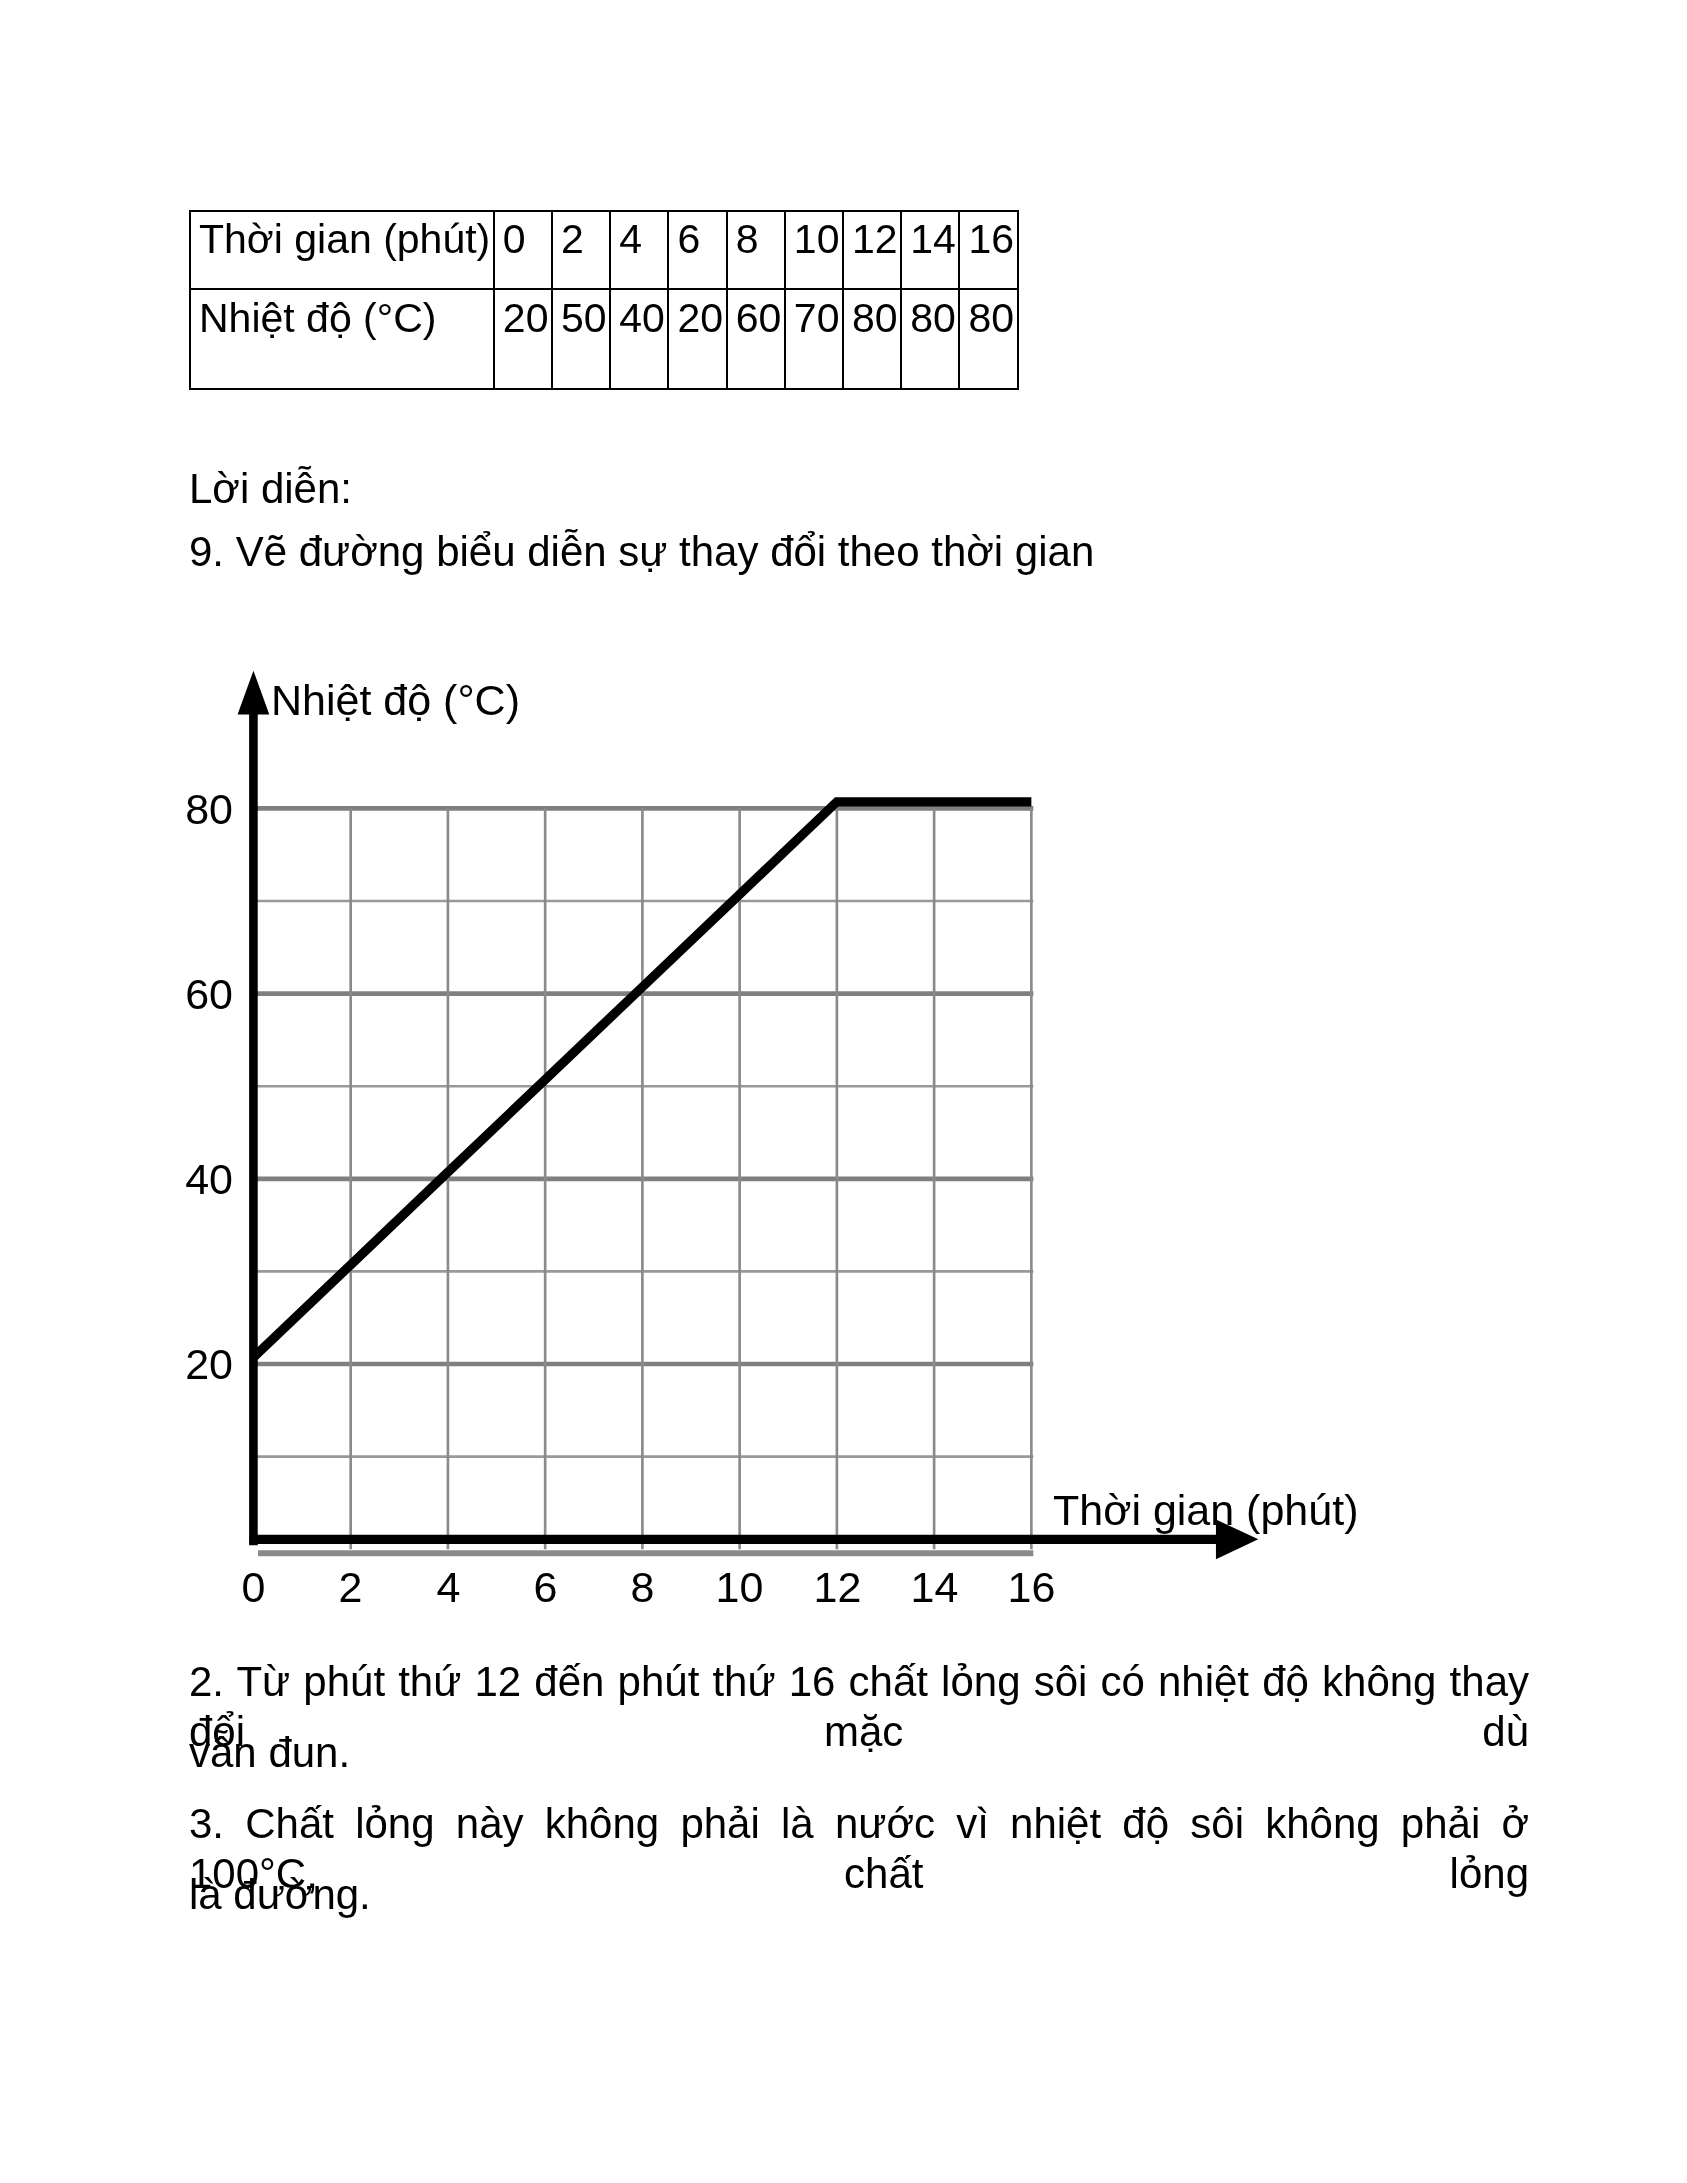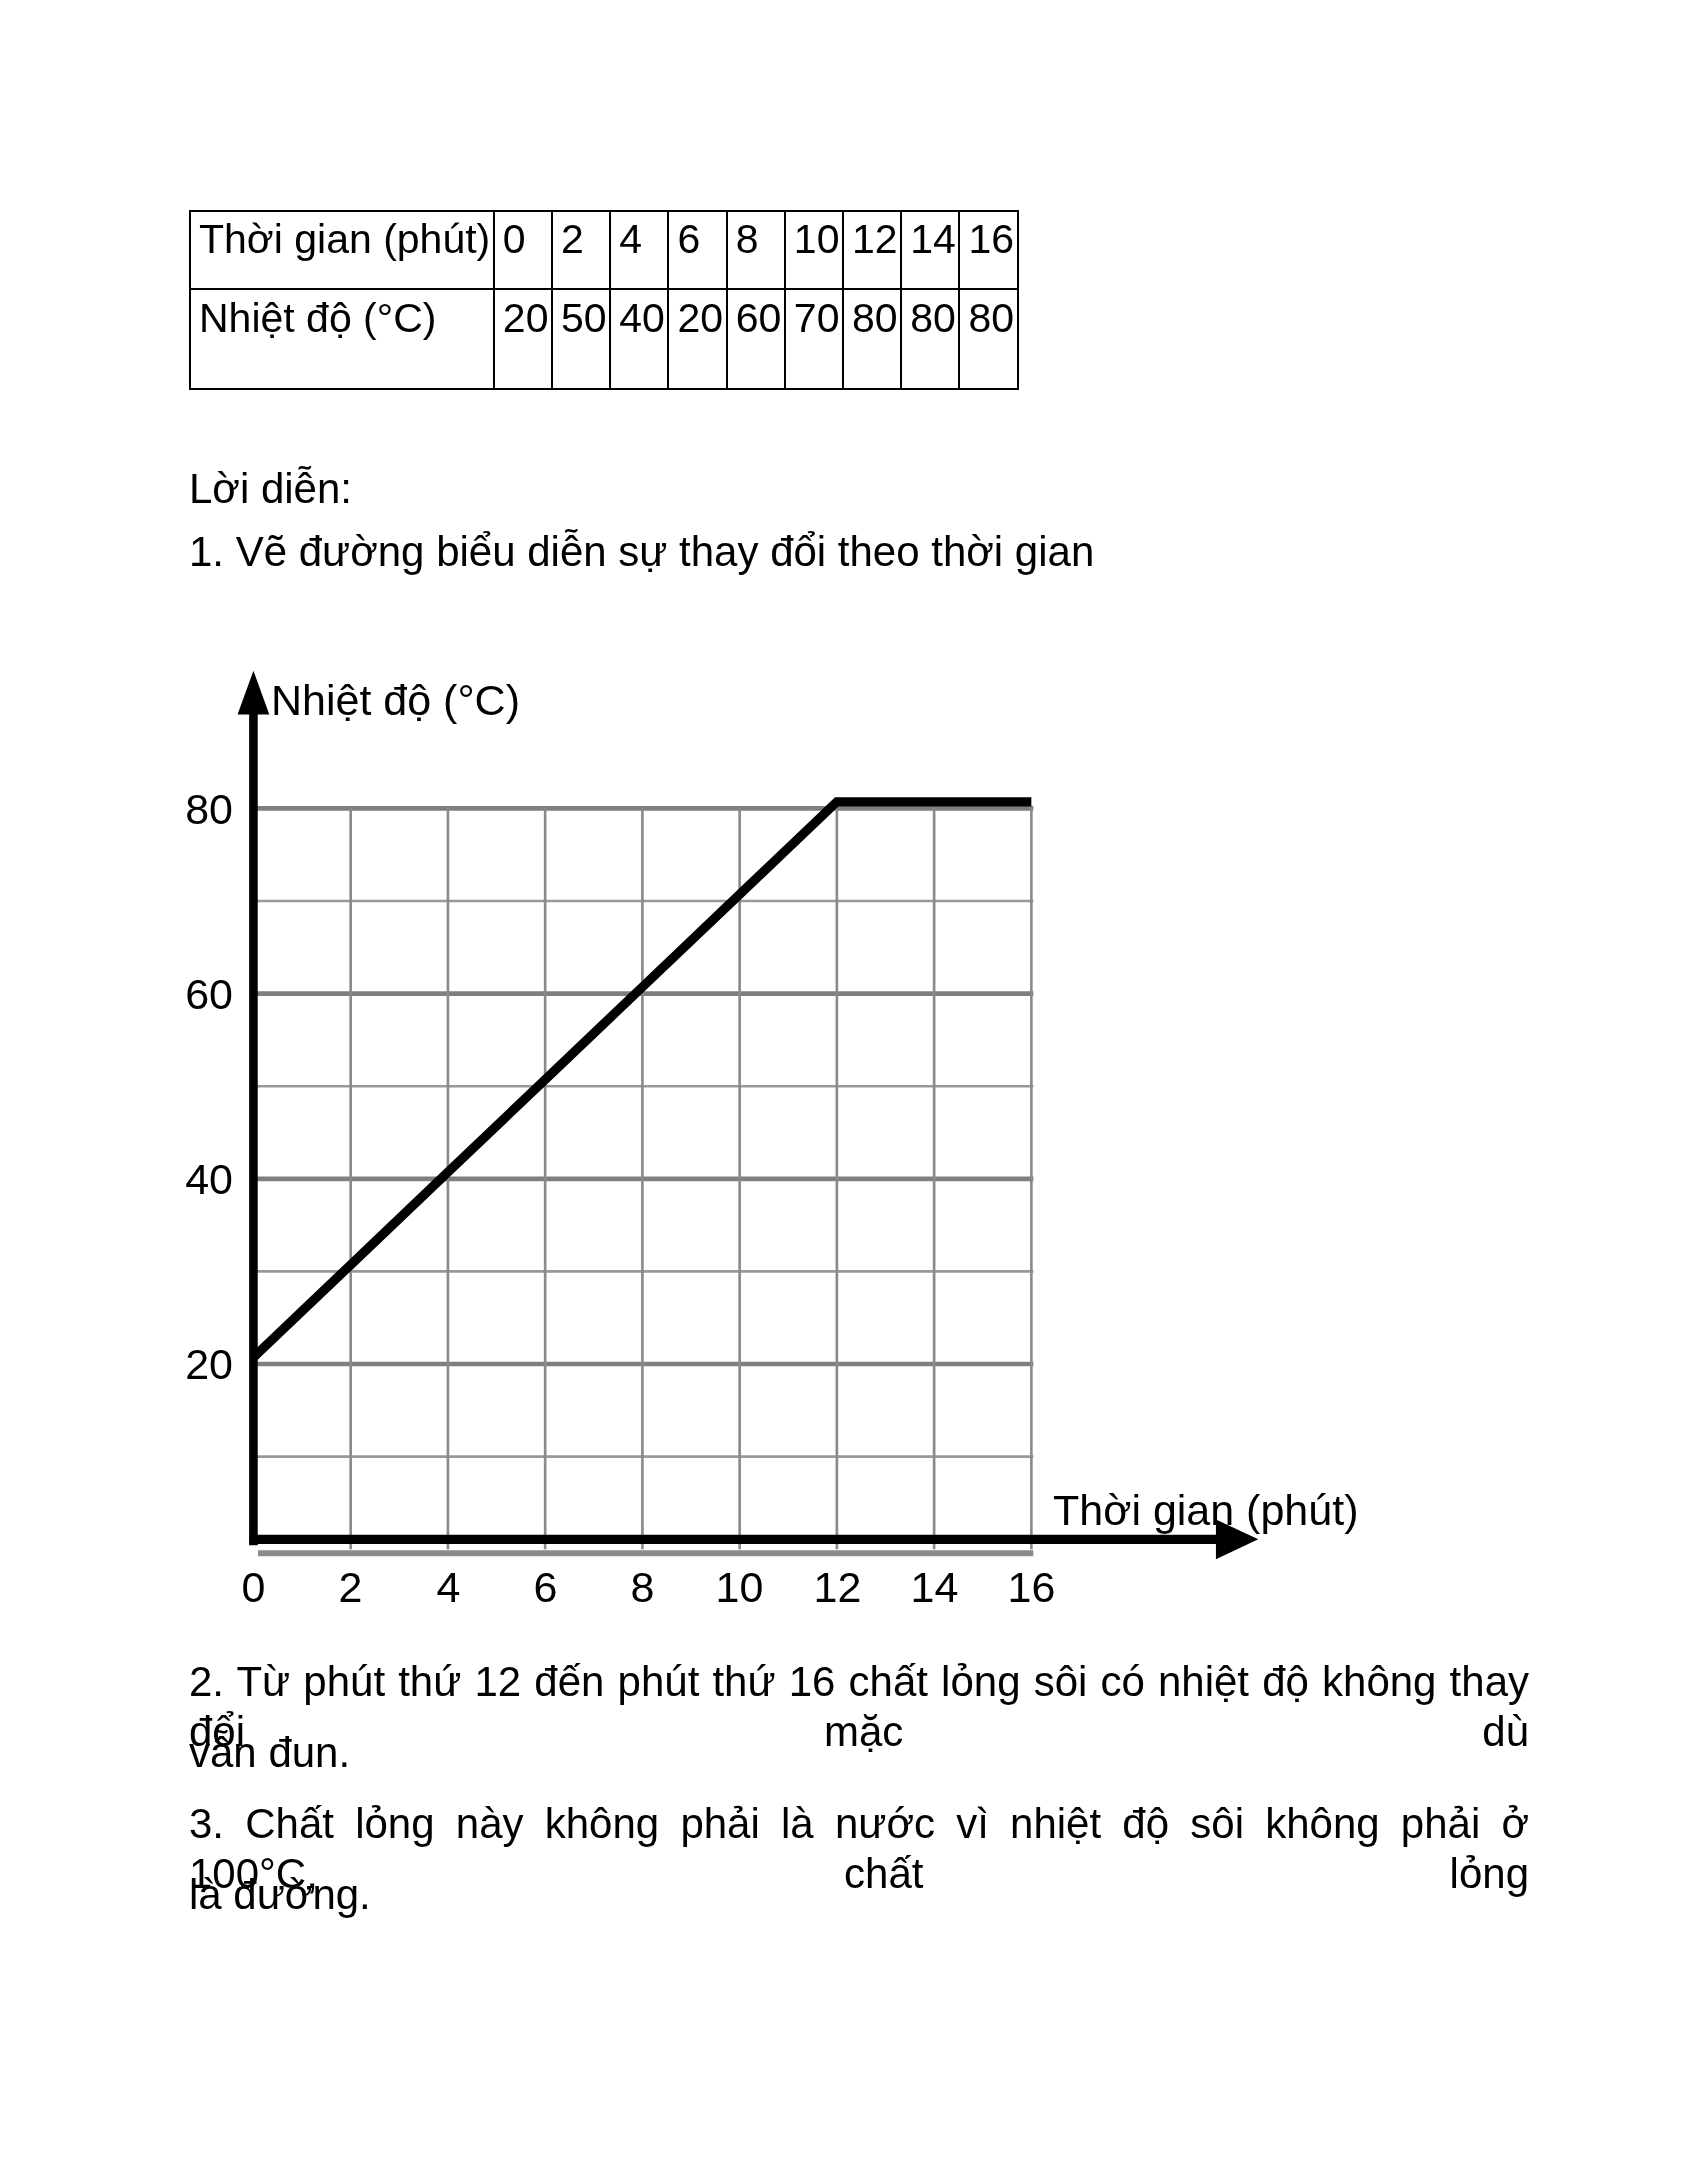"1. Vẽ đường biểu diễn" div.tline { text: 1 -> 9 }
